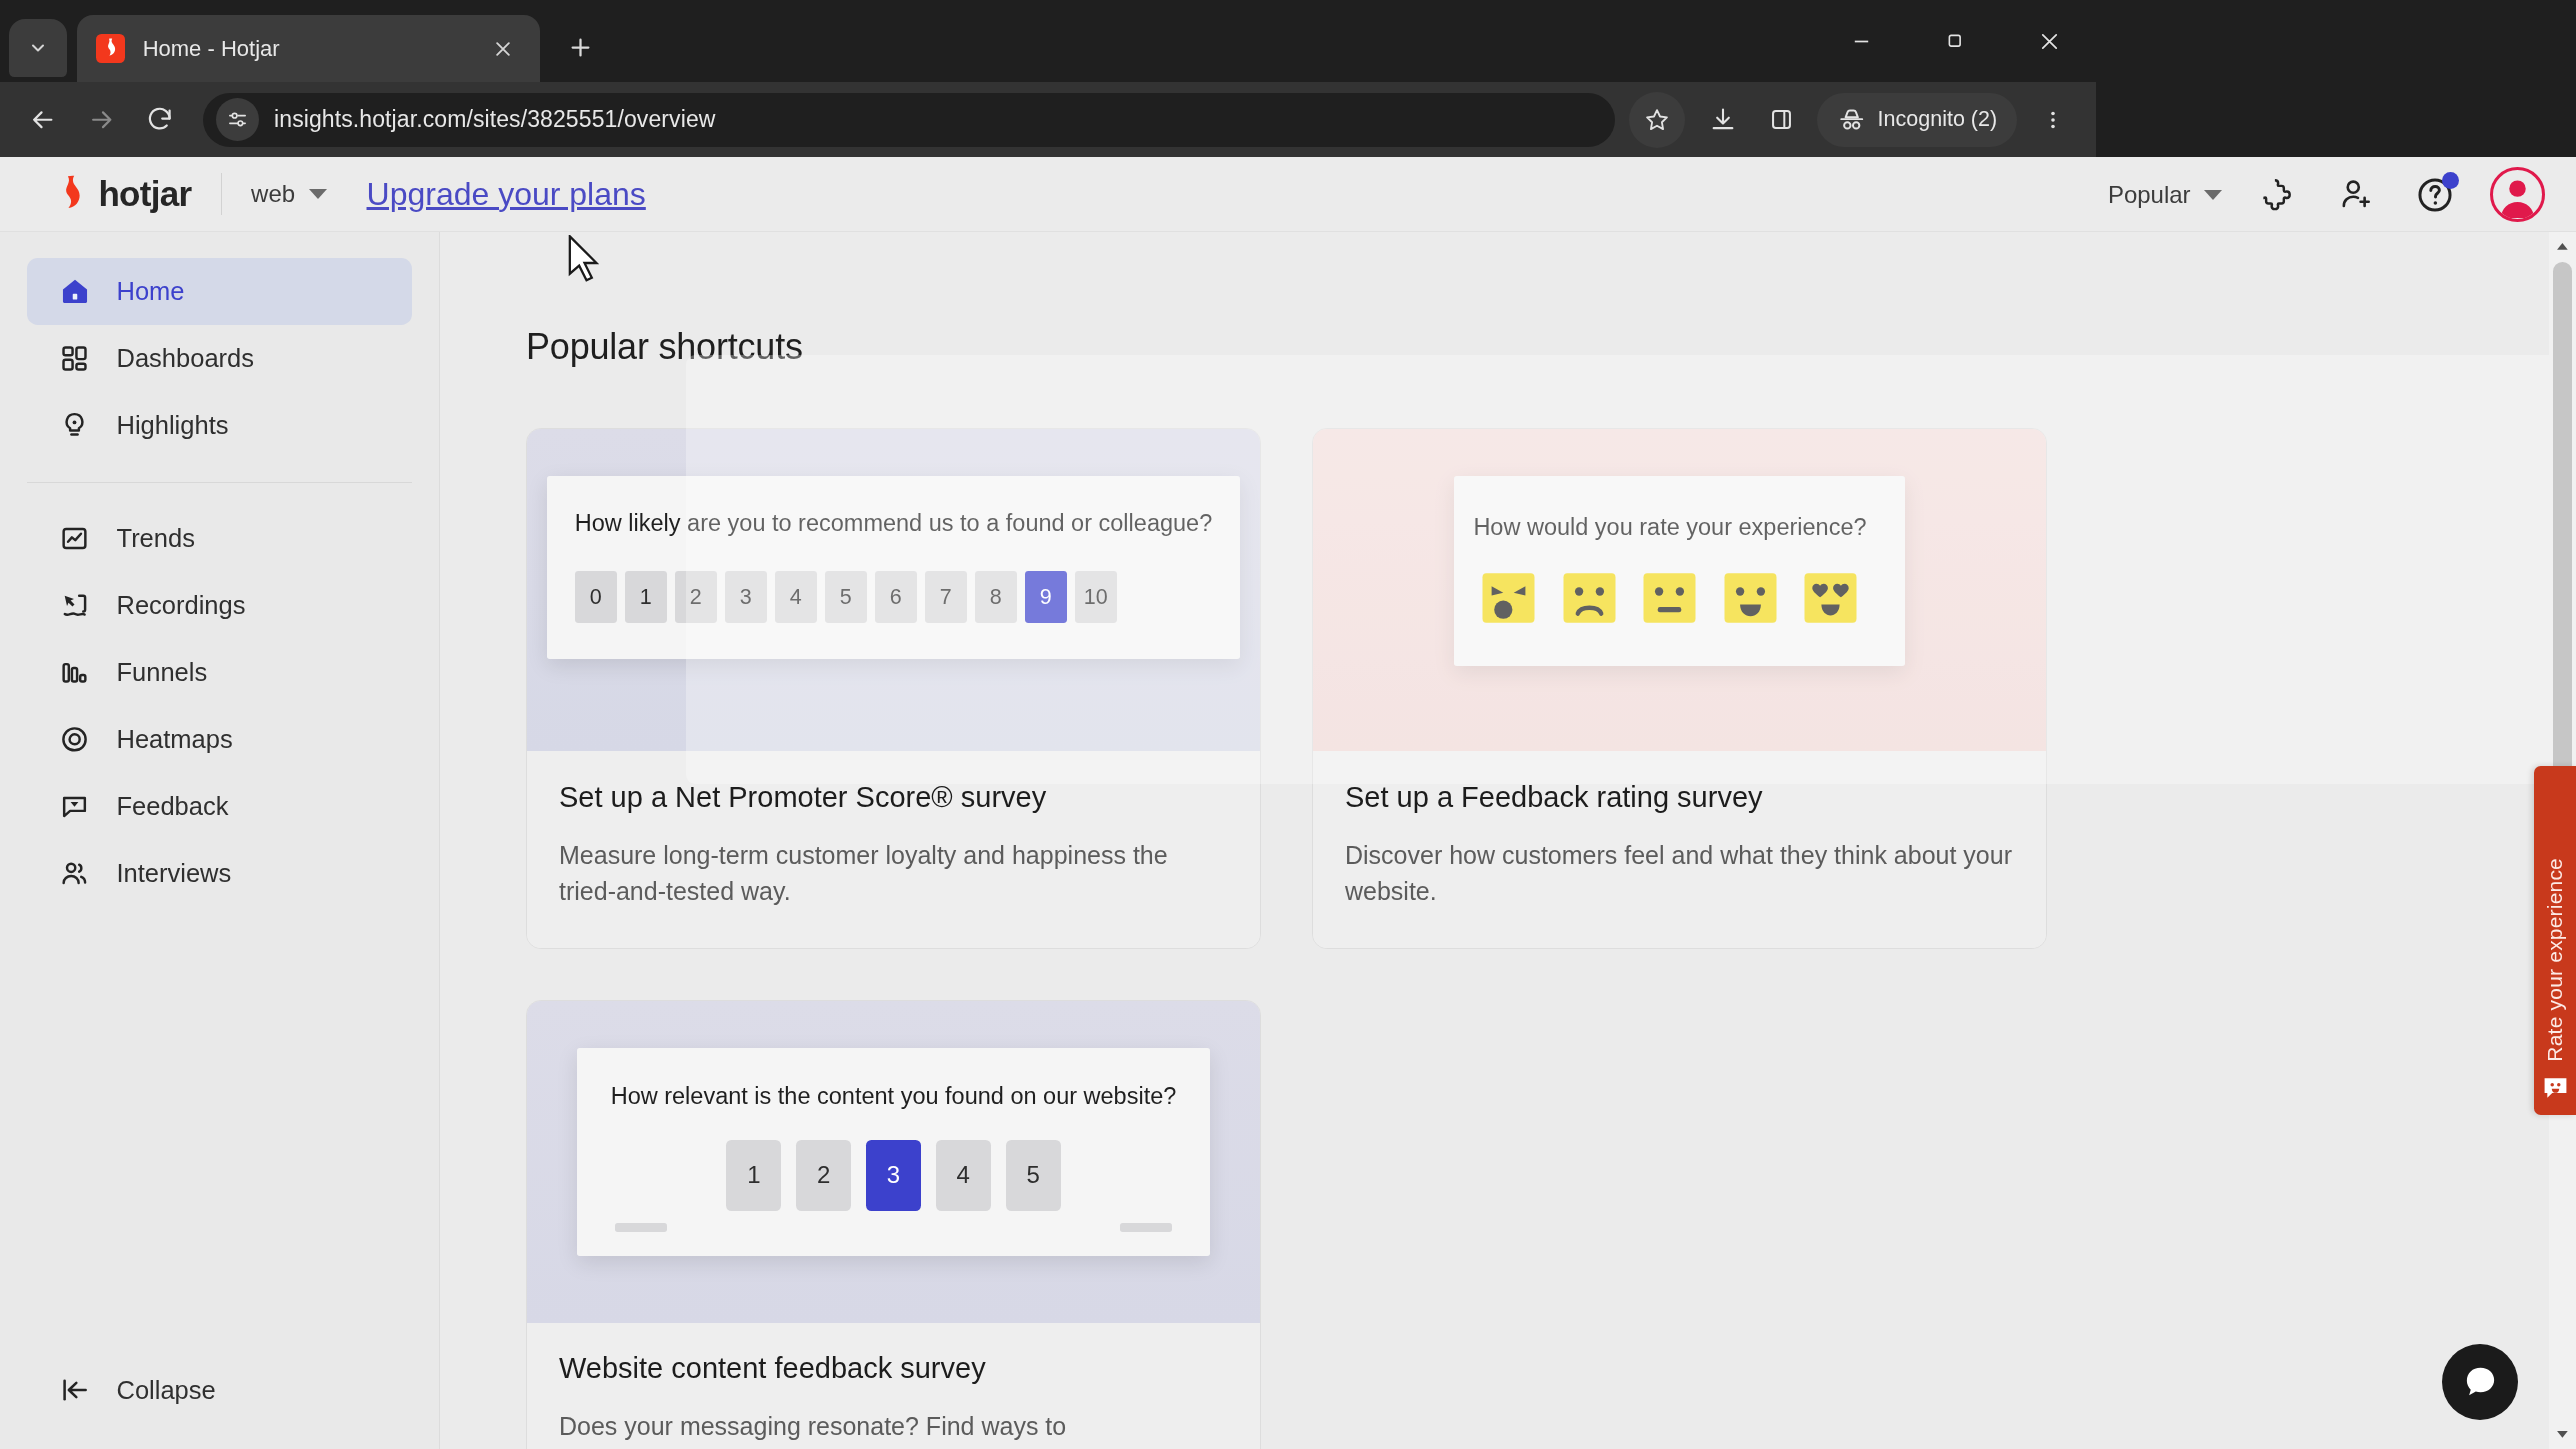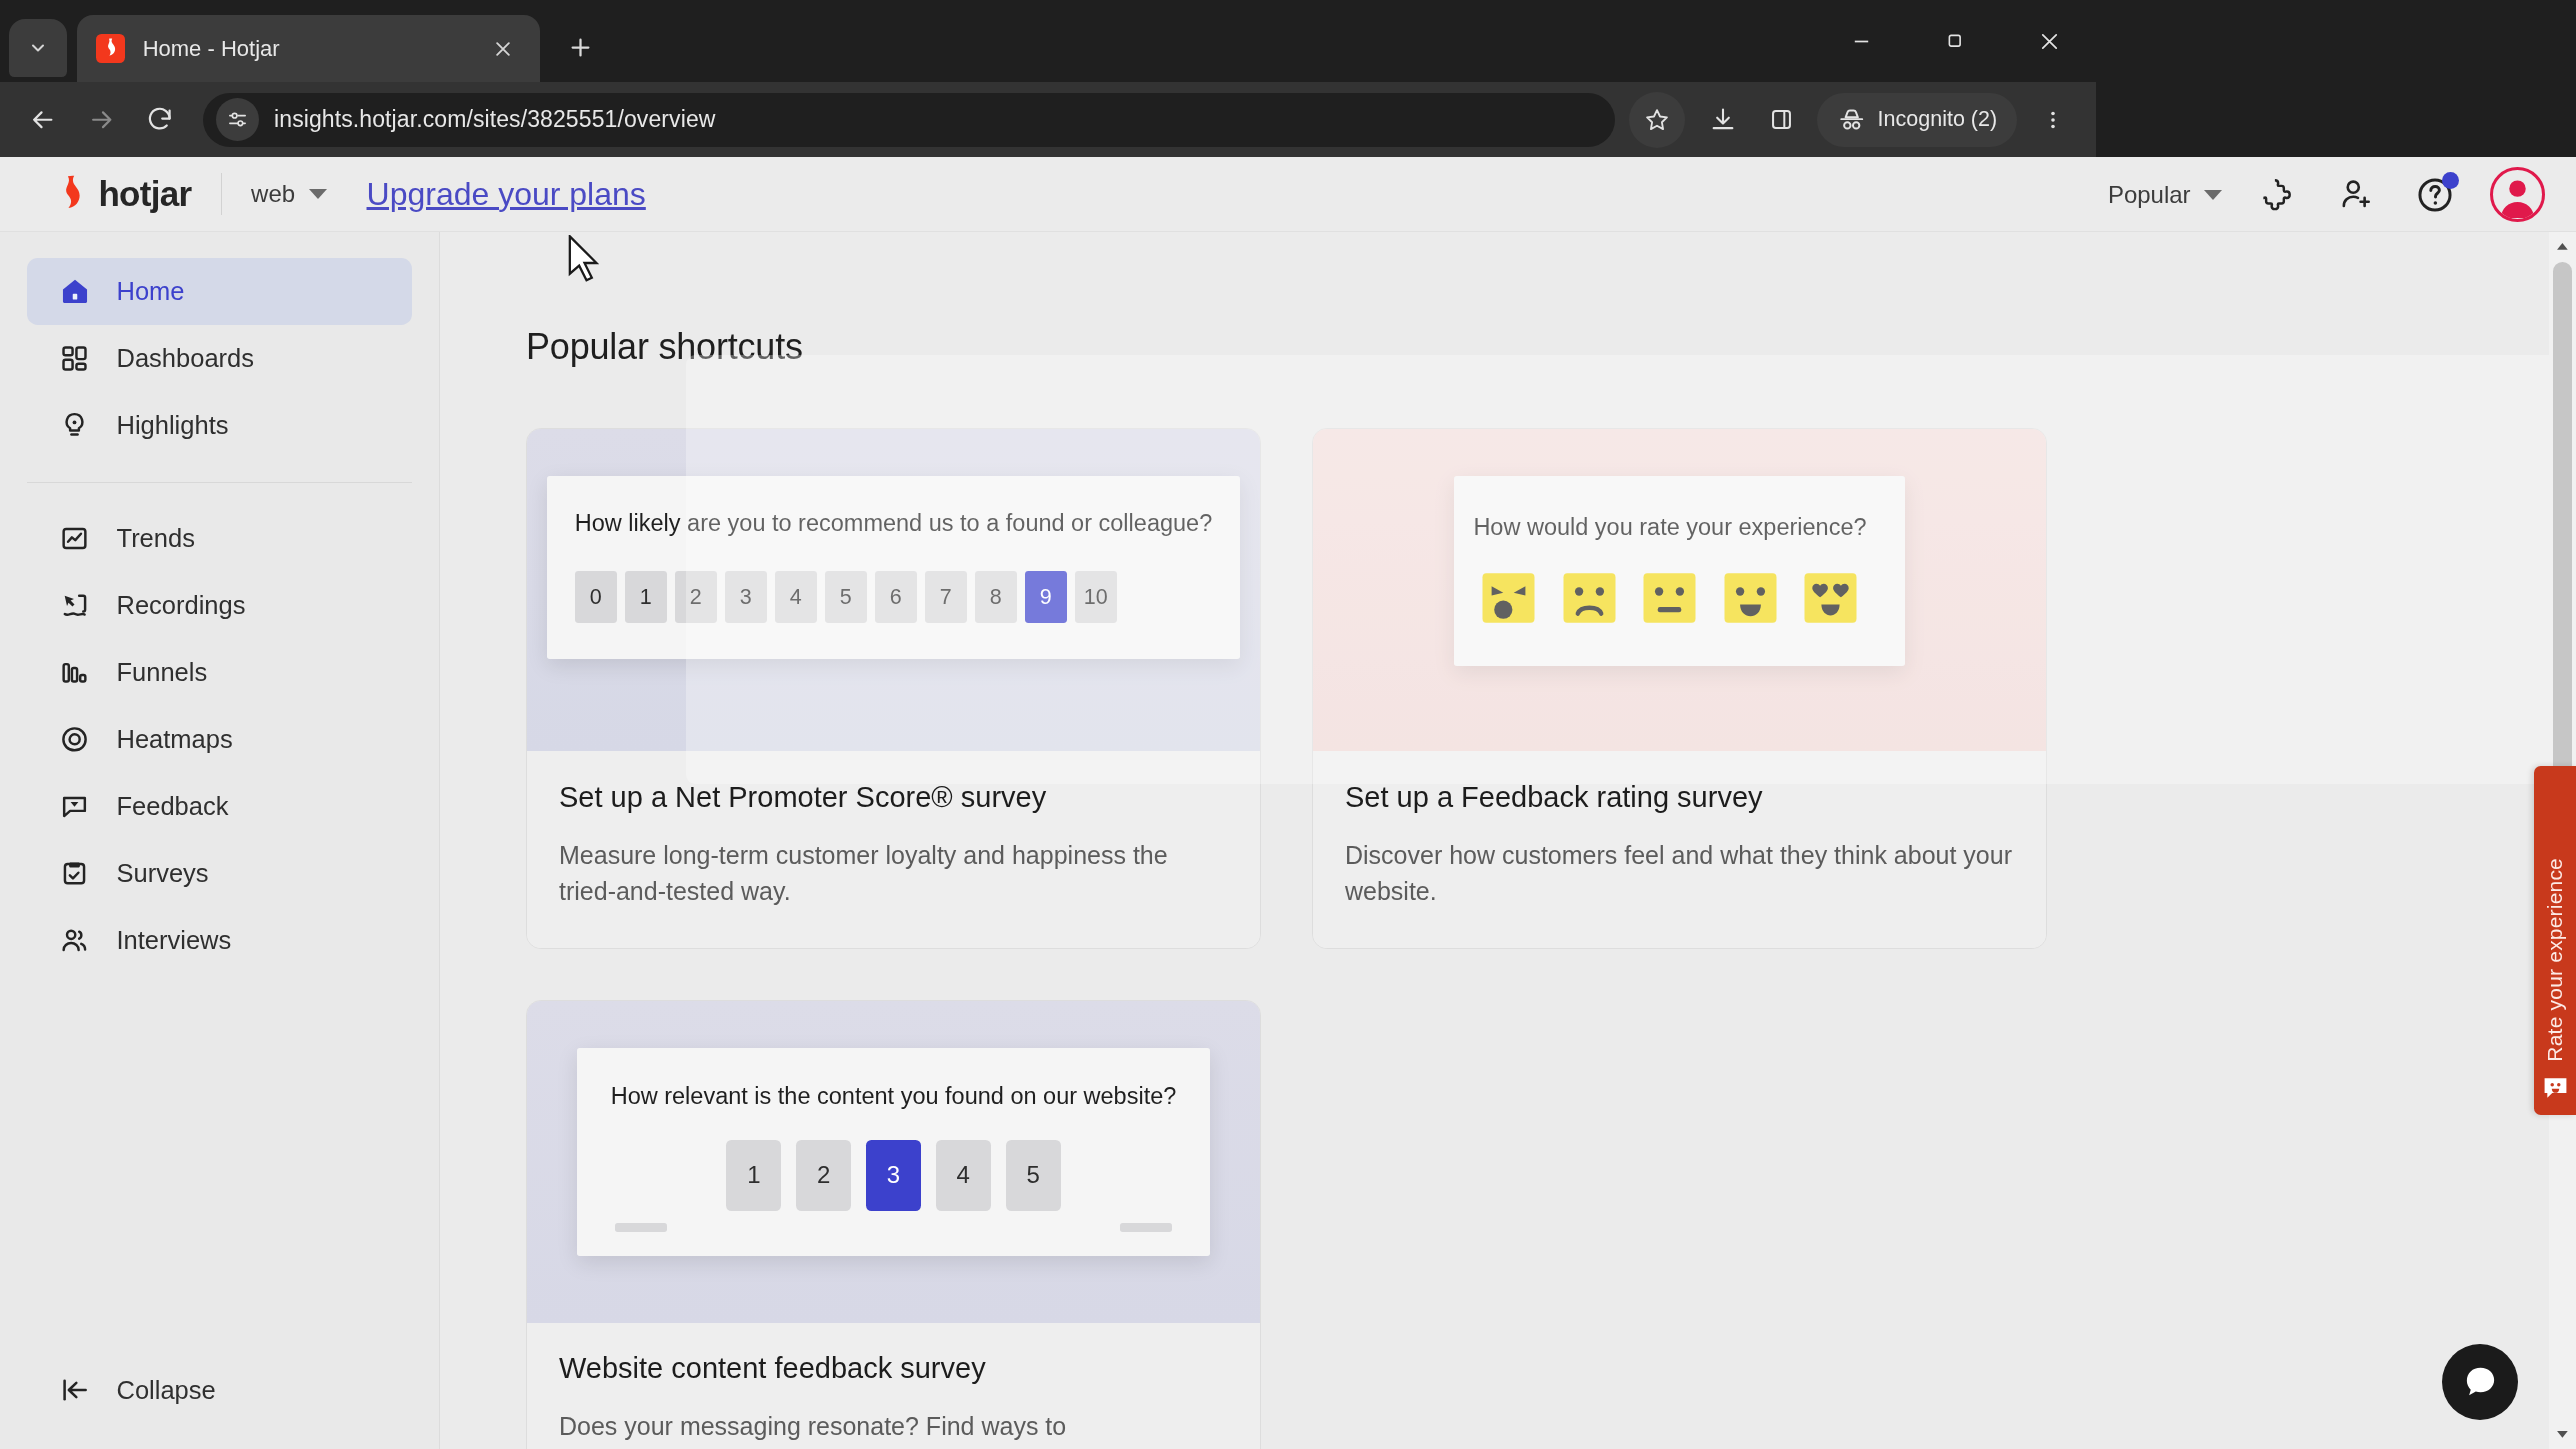"Surveys" div.nav-item { html: <div> <span> <svg> <rect></rect> <path></path> <path></path> </svg> </span> <span>Surveys</span> </div> -> none }
